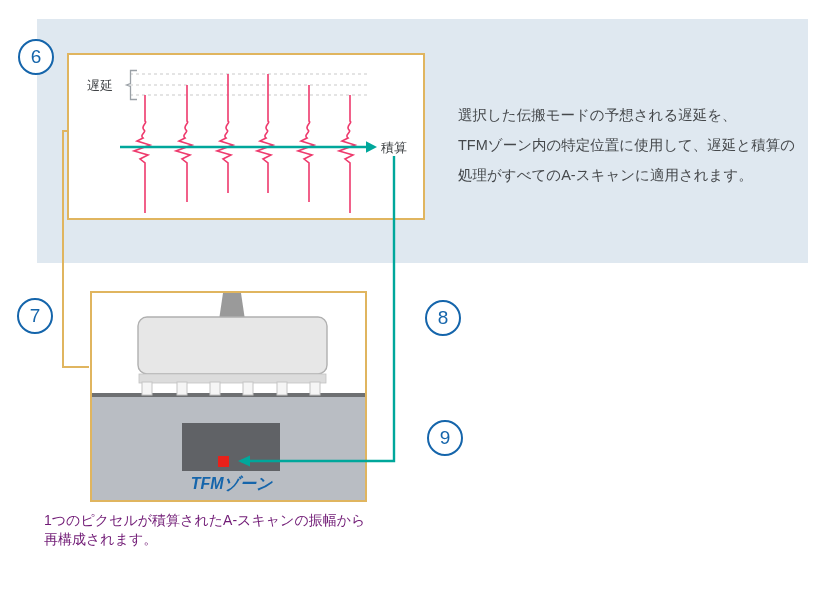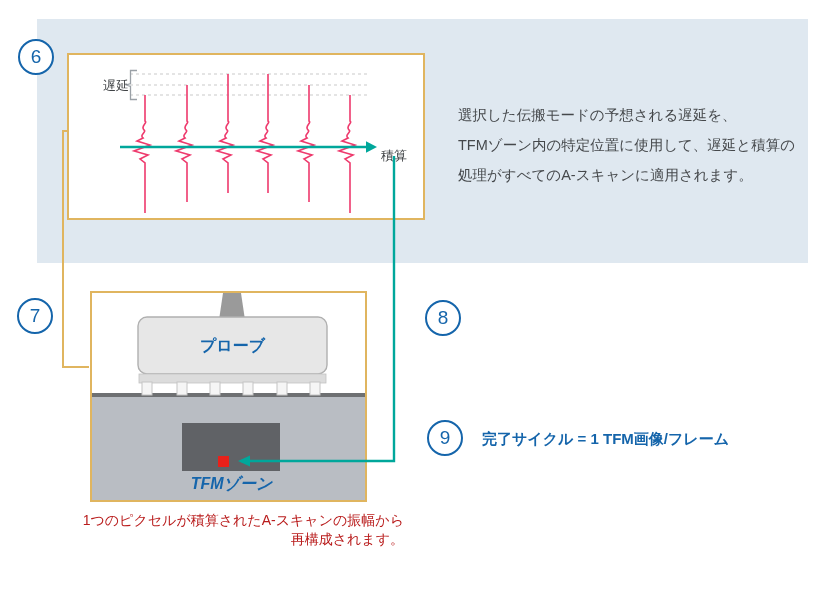"遅延" .lbl-delay { margin-left: 16px -> none }
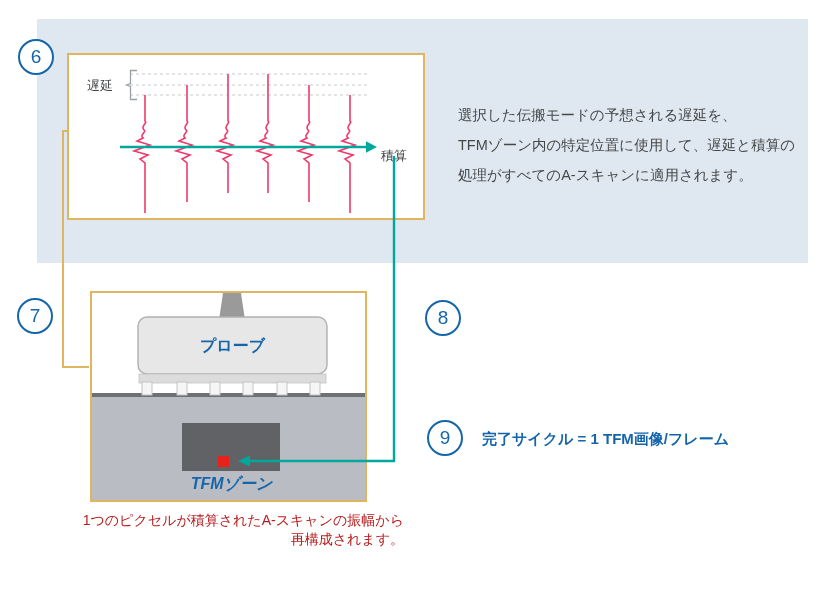"積算" .lbl-sum { margin-top: 8px -> none }
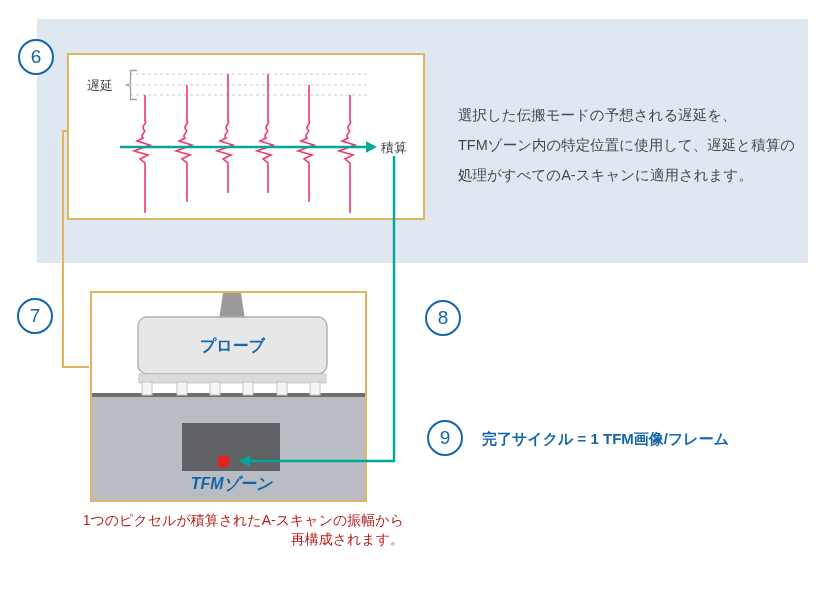"プローブ" span.blue-lbl { html: <span>プローブ</span> -> none }
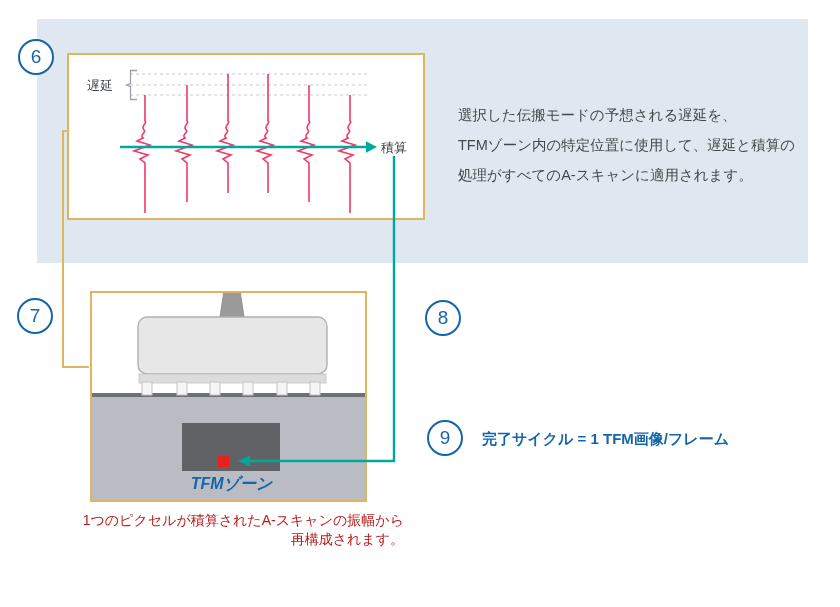"完了サイクル = 1 TFM画像/フレーム" div.blue-note { html: <div>完了サイクル = 1 TFM画像/フレーム</div> -> none }
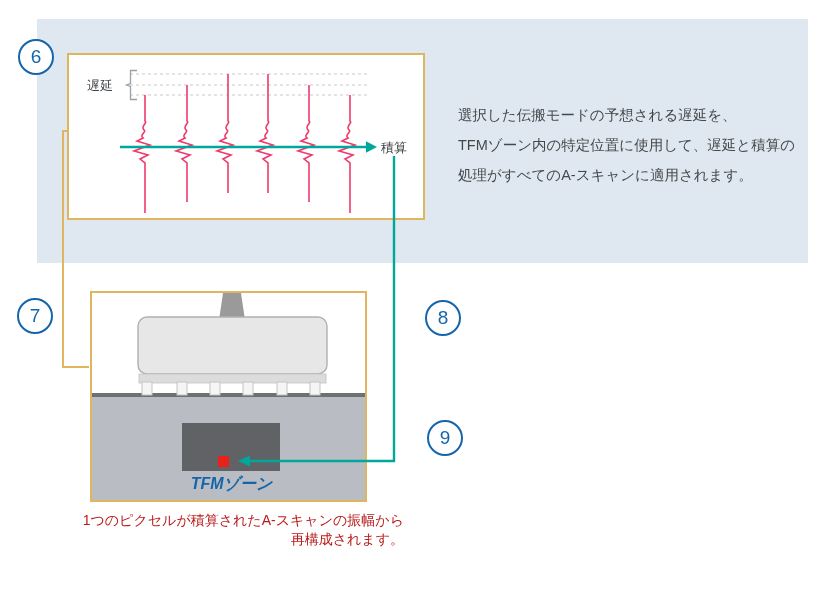"1つのピクセルが積算されたA-スキャンの振幅から" .caption { color: #b91c1c -> #701a75; text-align: right -> left }
